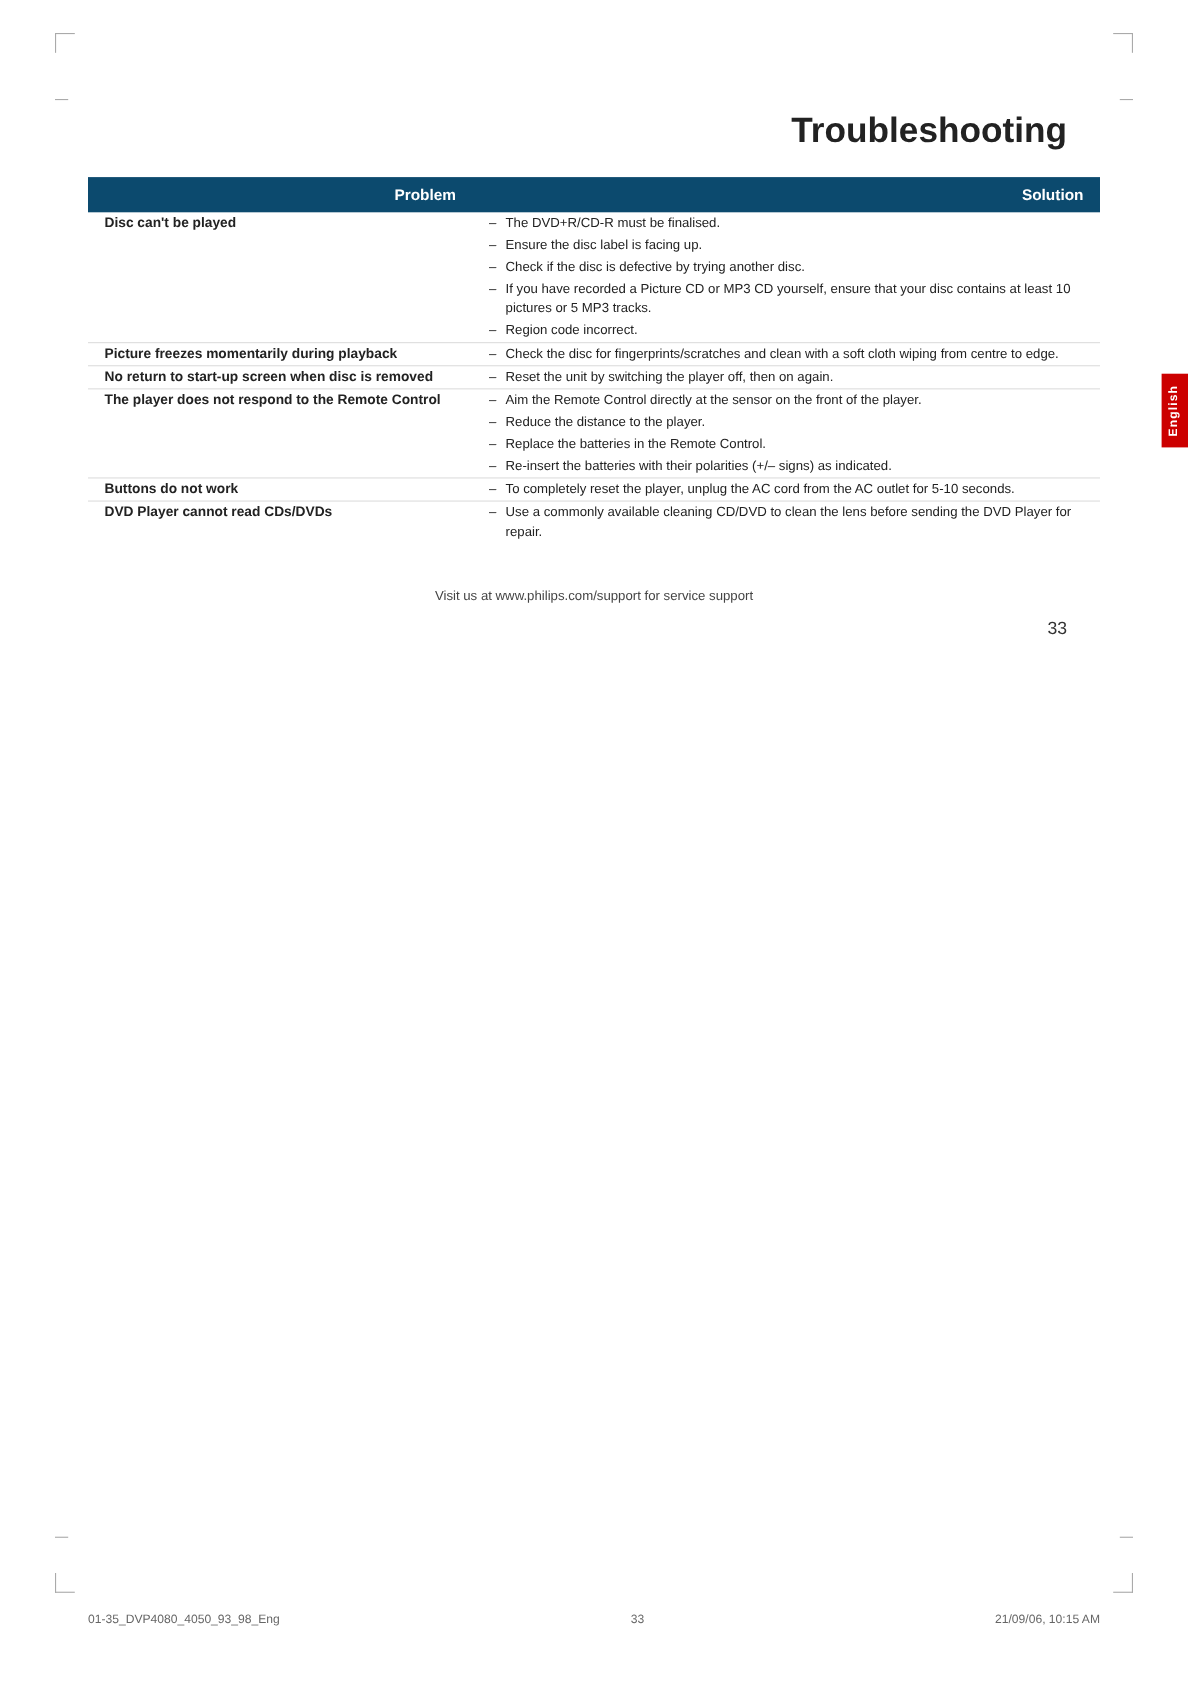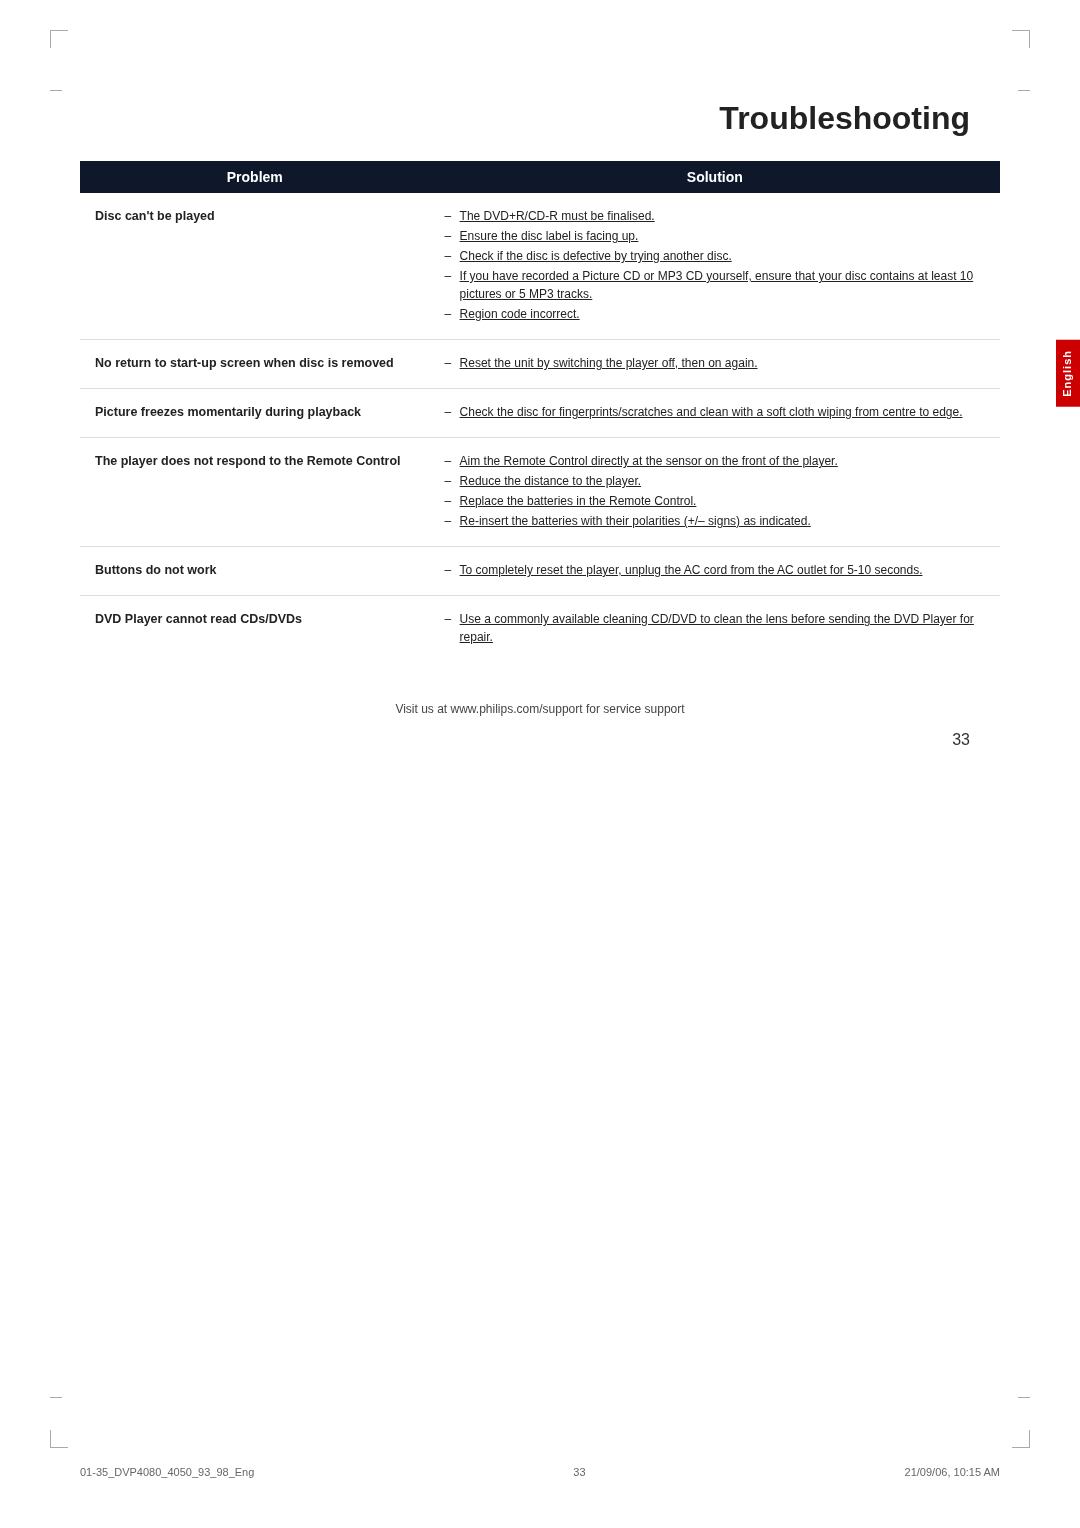"Problem" .main-table thead tr th { background: #0f172a -> #0c4a6e; text-align: center -> right }
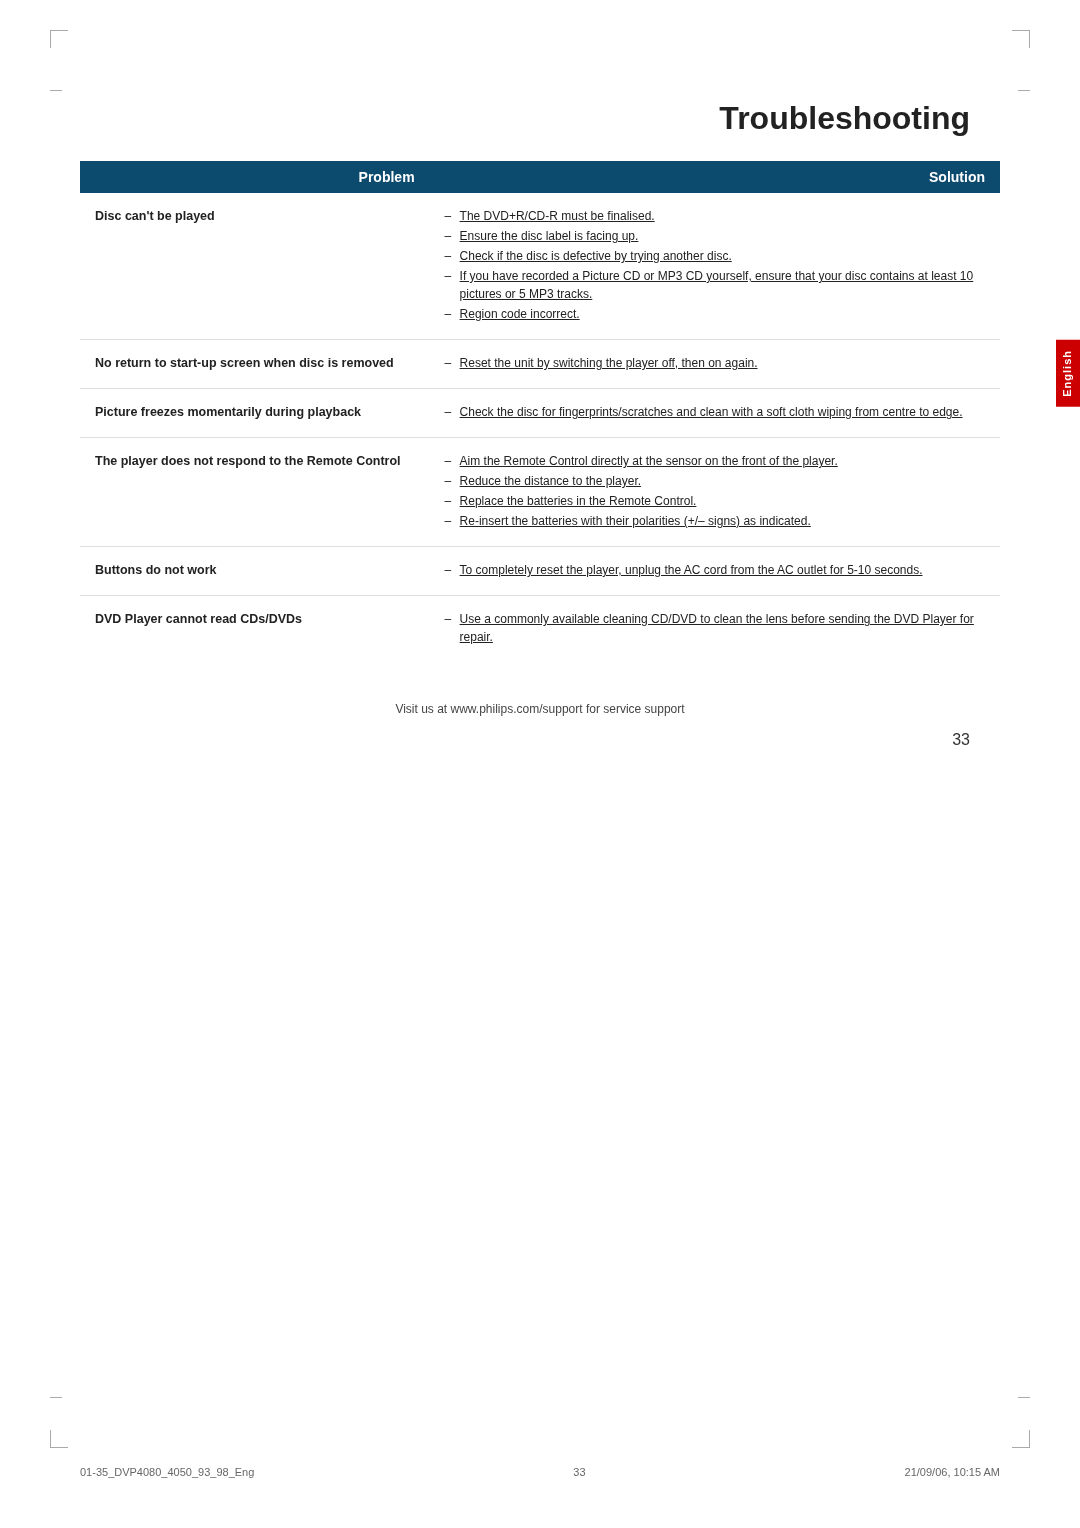"Disc can't be played" .main-table tbody tr td { padding: 14px 15px -> 0 15px }
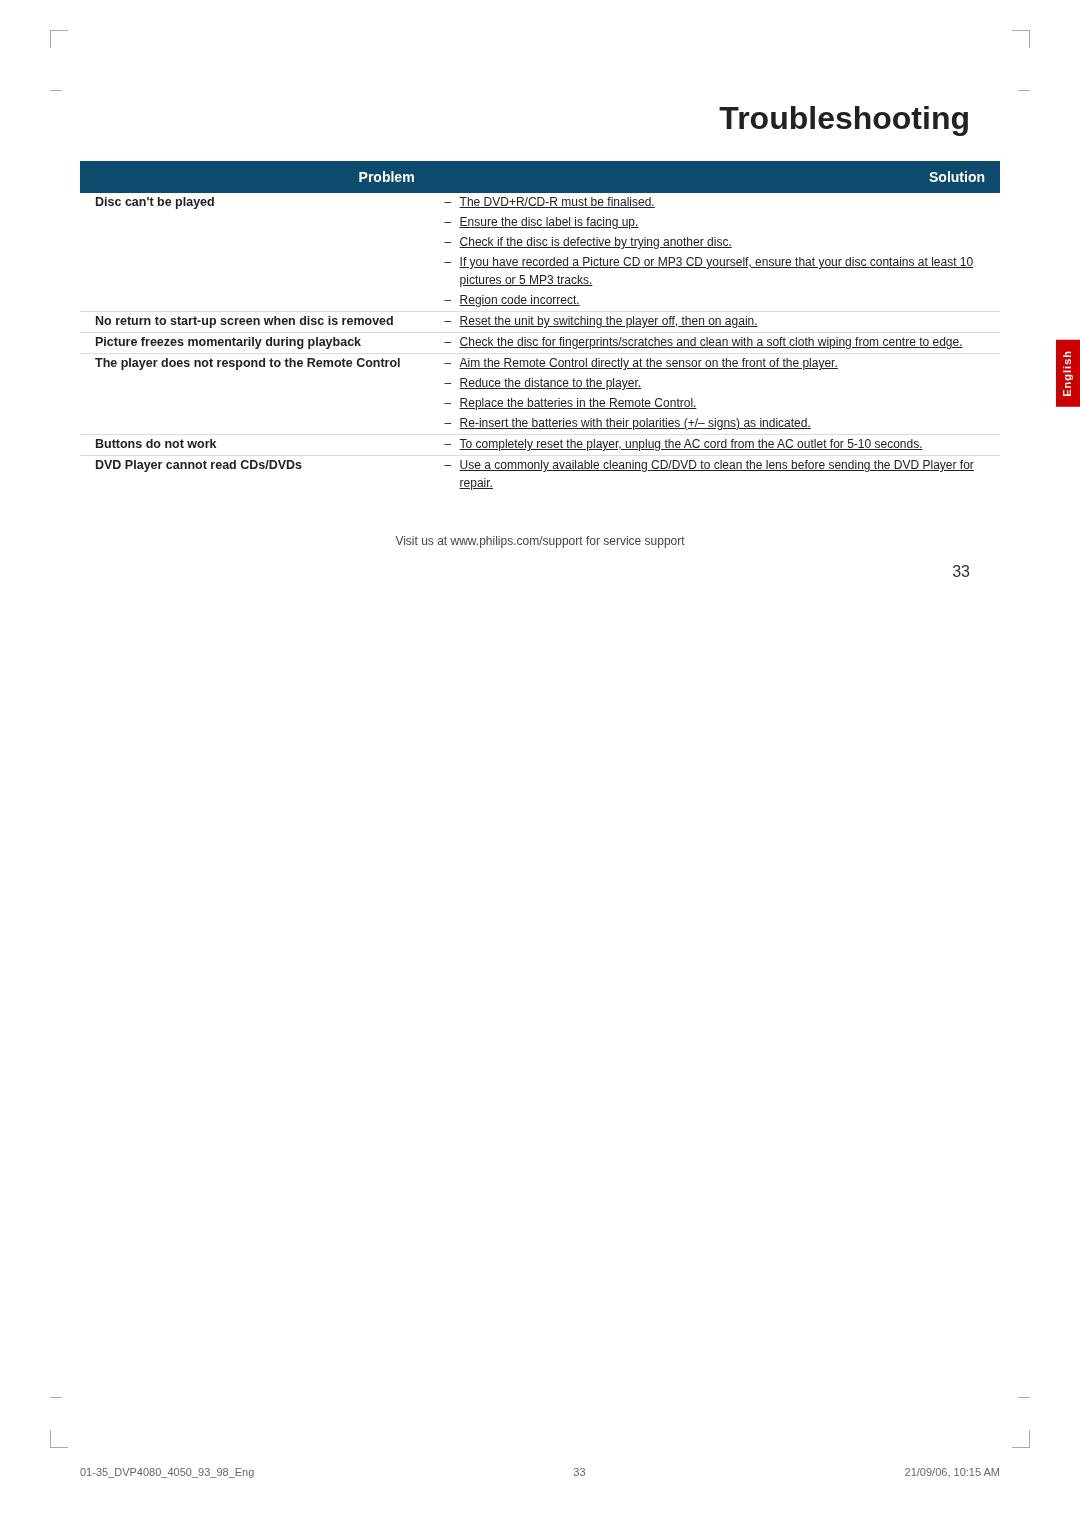"The DVD+R/CD-R must be finalised." .solution-list li { text-decoration: underline -> none }
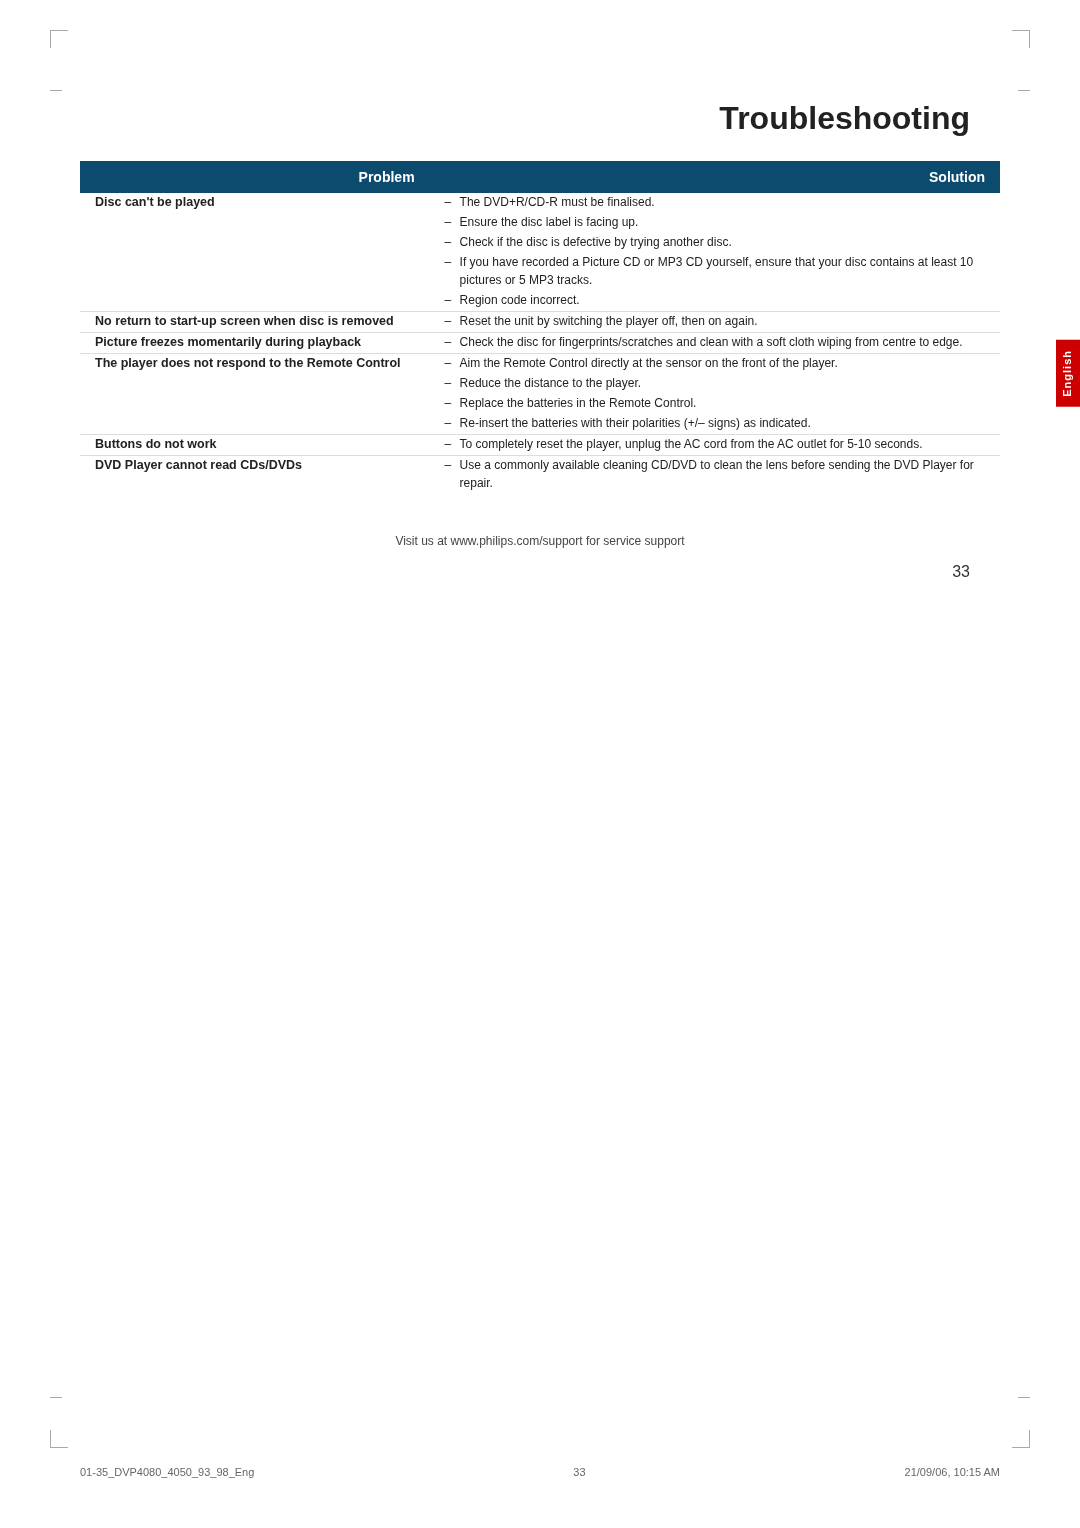"No return to start-up screen" tr { order: before "Picture freezes momentarily during" -> after "Picture freezes momentarily during" }
